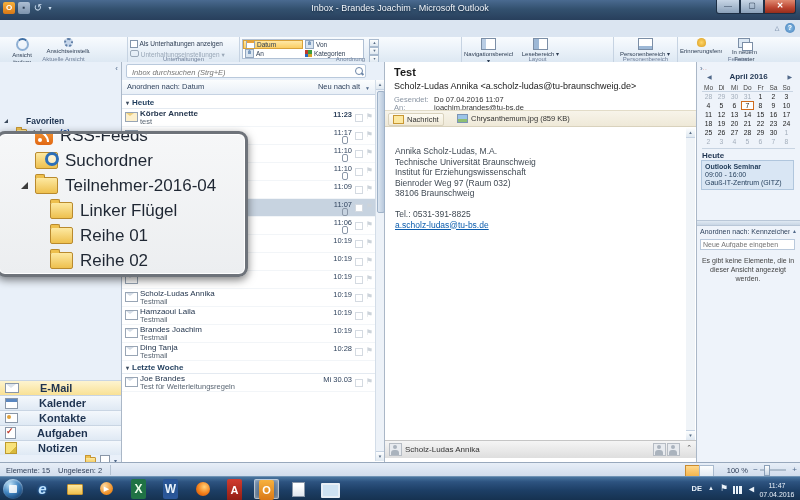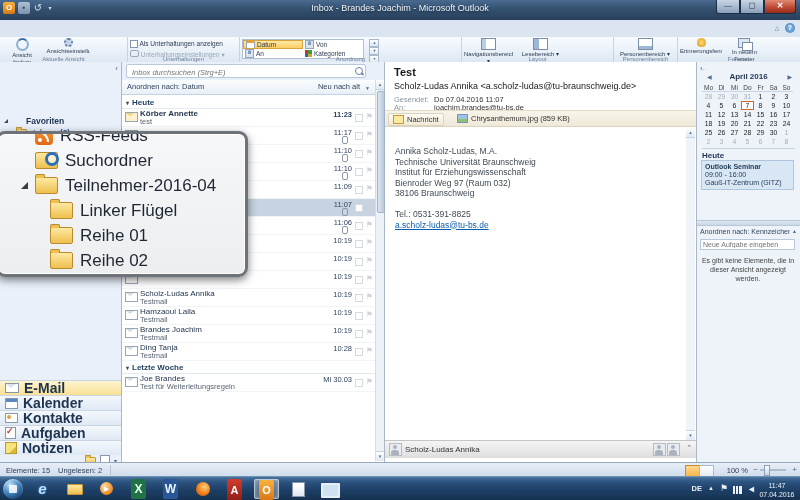"E-Mail" .module { font-size: 14px -> 11px; gap: 5px -> 21px }
